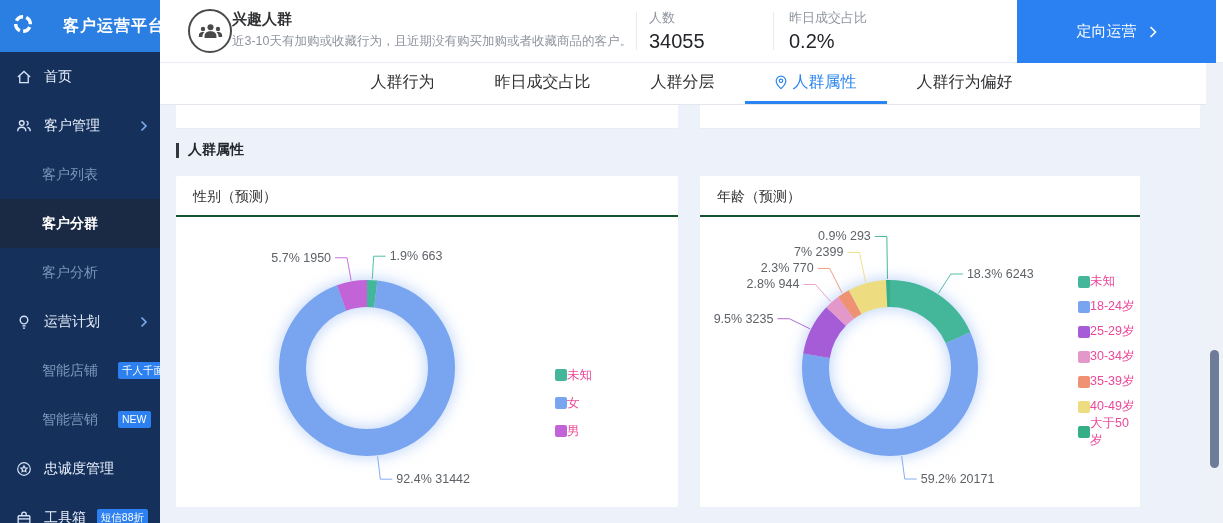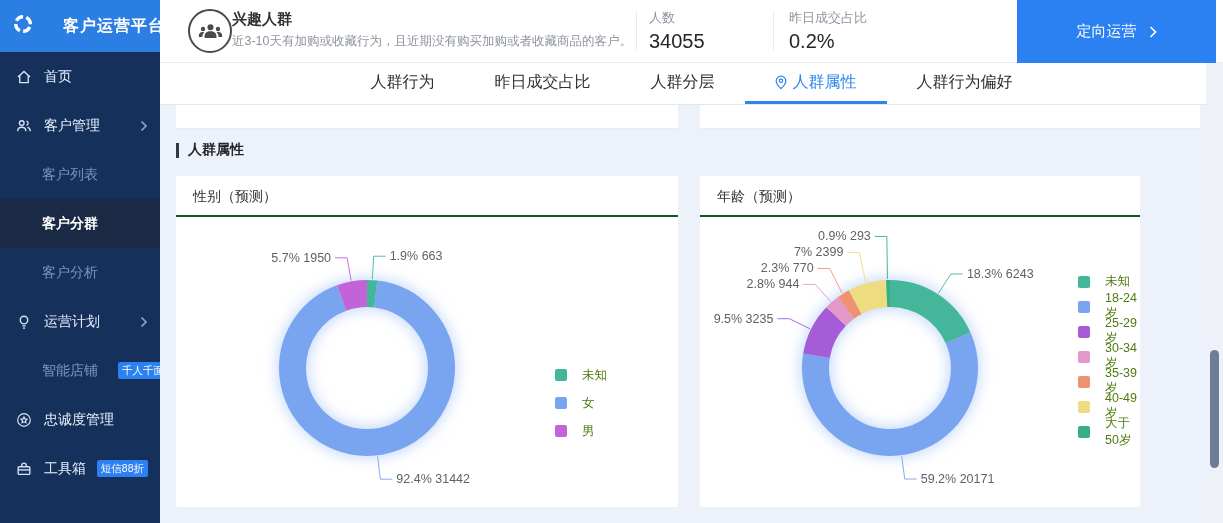"未知" .legend-row { color: #4d7c0f -> #ec4899; gap: 15px -> 0 }
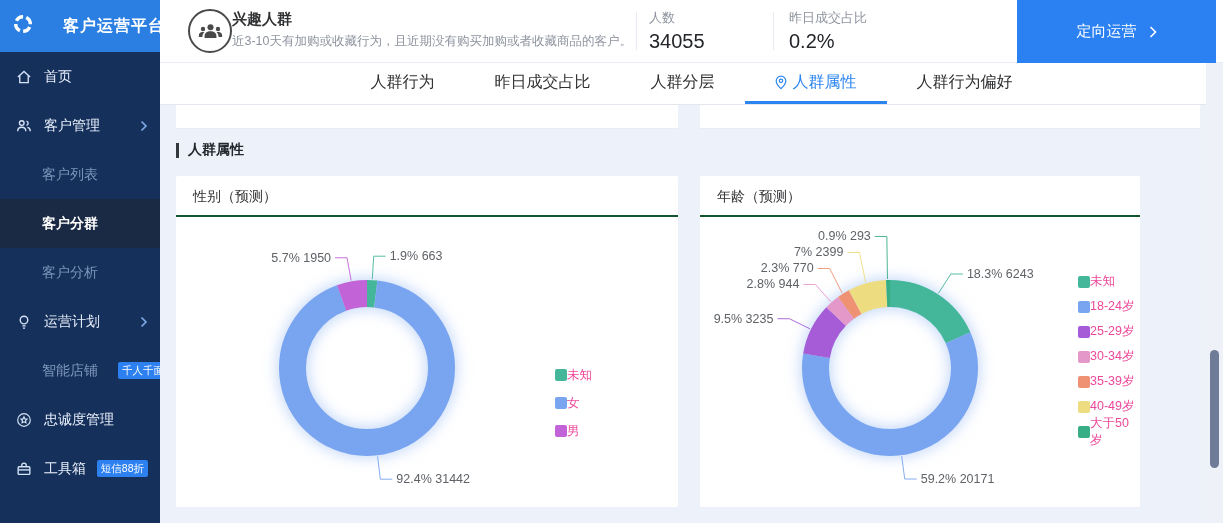"智能营销" div.nav-item { html: none -> <div> <span>智能营销</span> <span>NEW</span> </div> }
